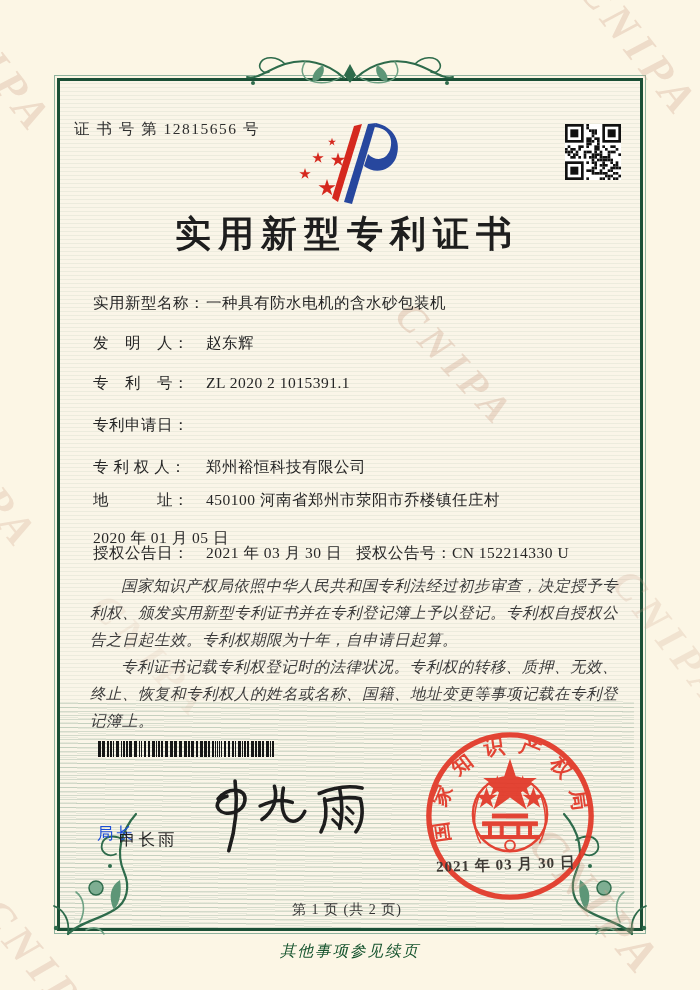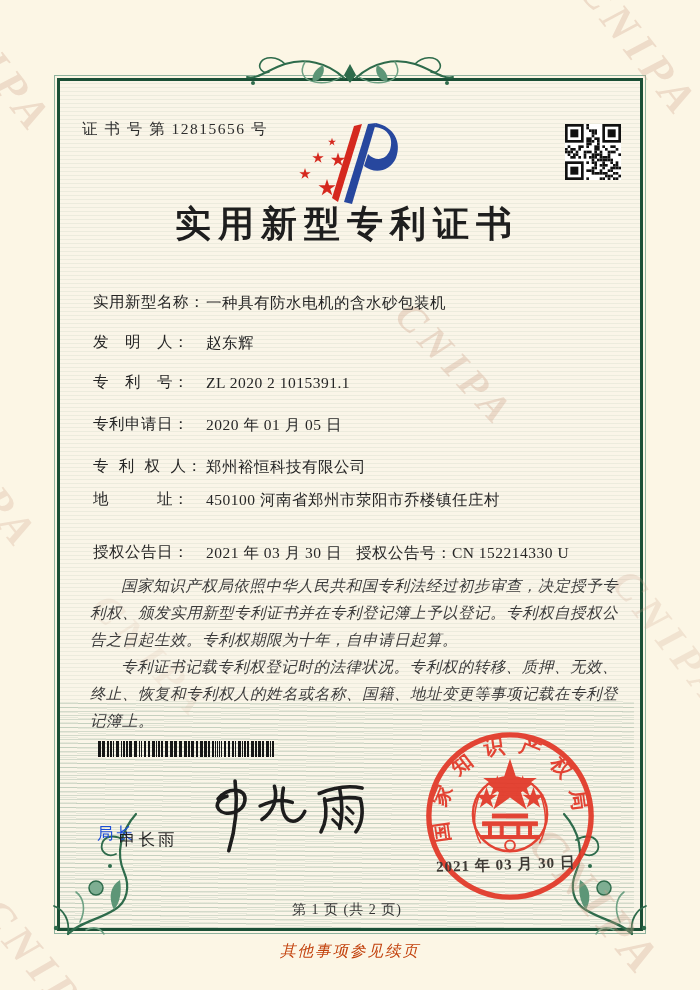"证 书 号 第 12815656" .cert-no { left: 82px -> 74px }
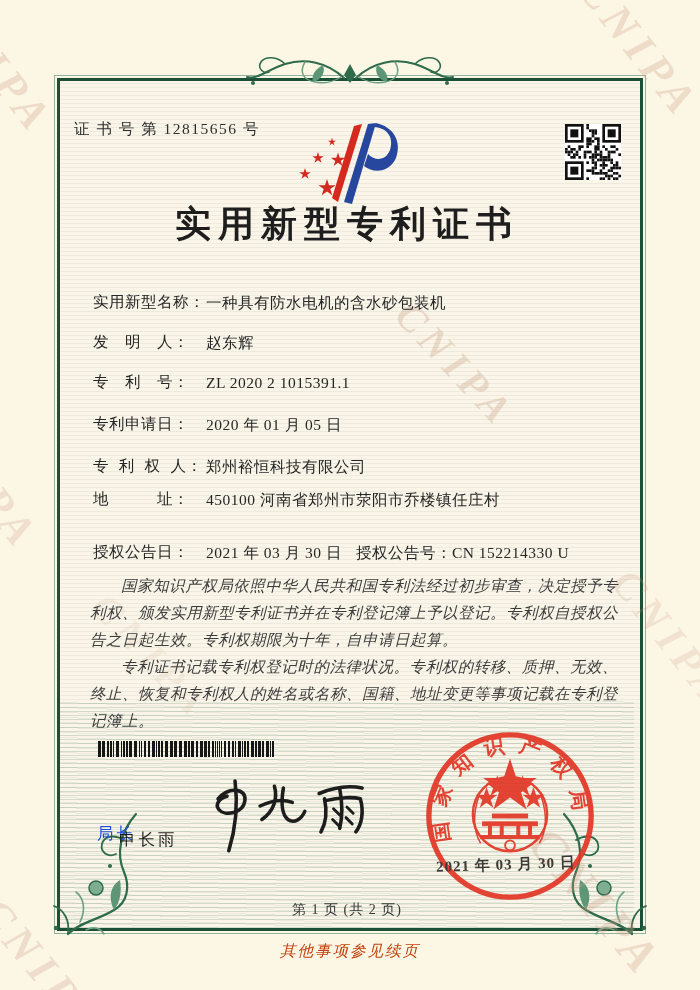"实用新型专利证书" .title { top: 200px -> 210px }
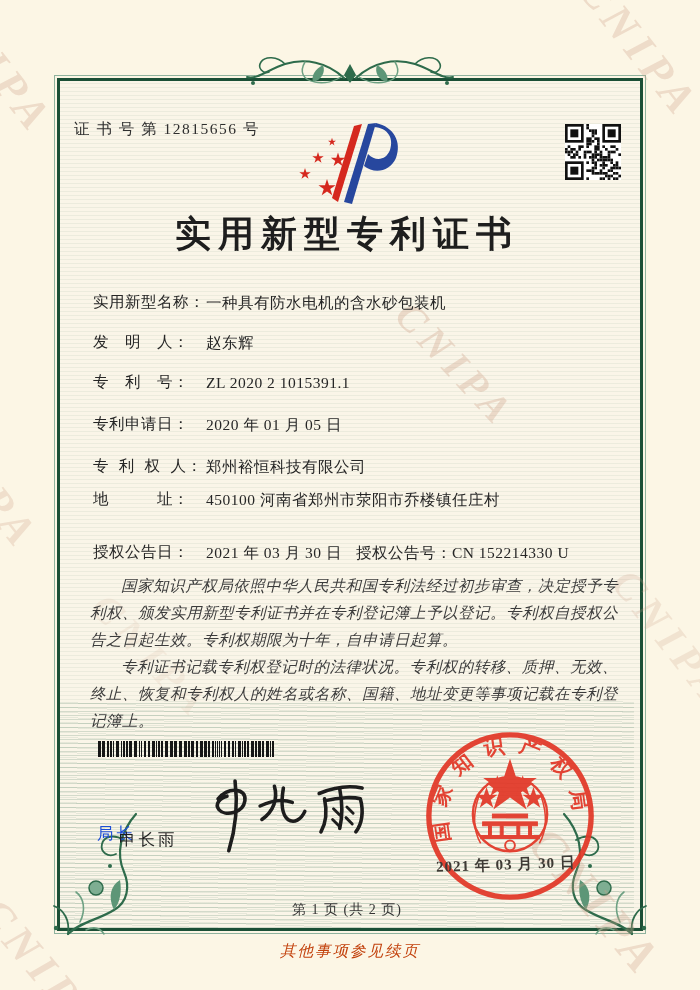"实用新型名称：" .row .lbl { font-family: Liberation Mono, monospace -> none }
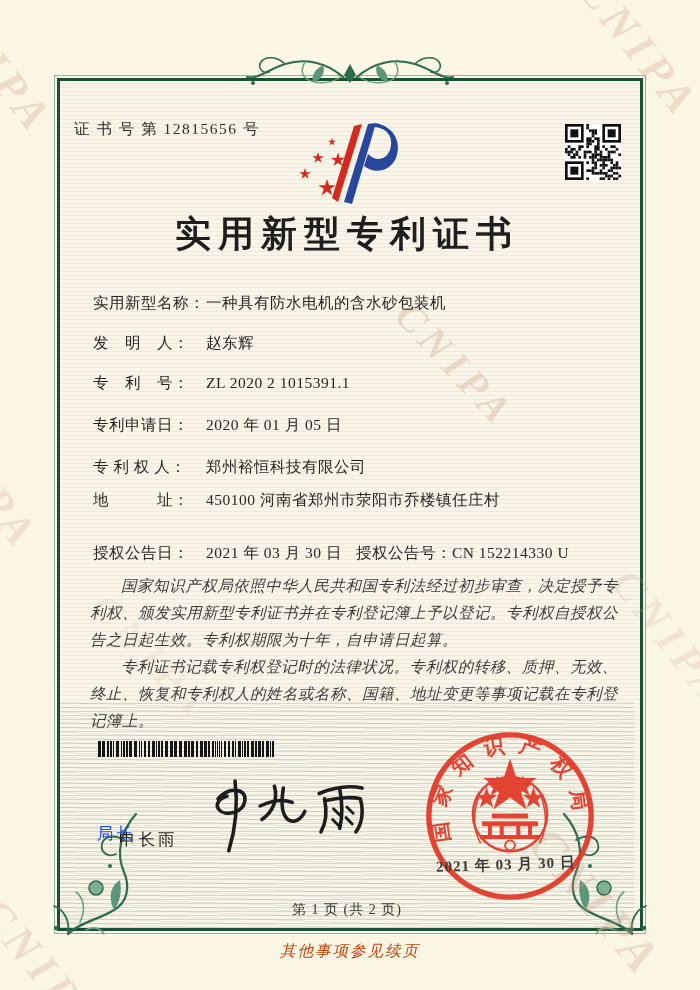"专利申请日：" div.row { flex-direction: none -> column }
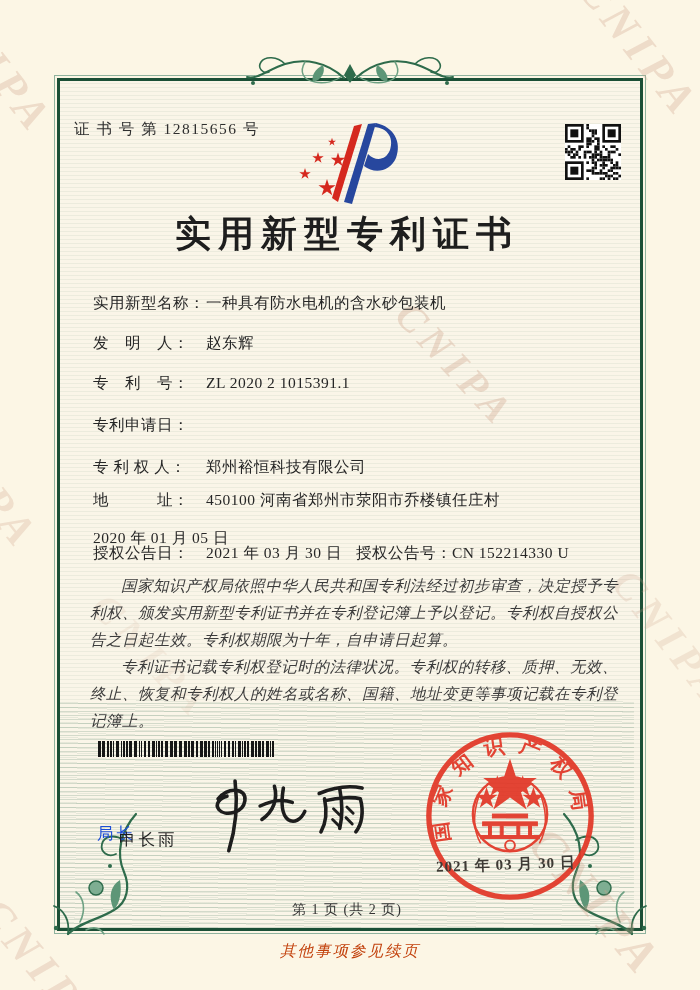"其他事项参见续页" .continuation { color: #c2410c -> #14532d }
